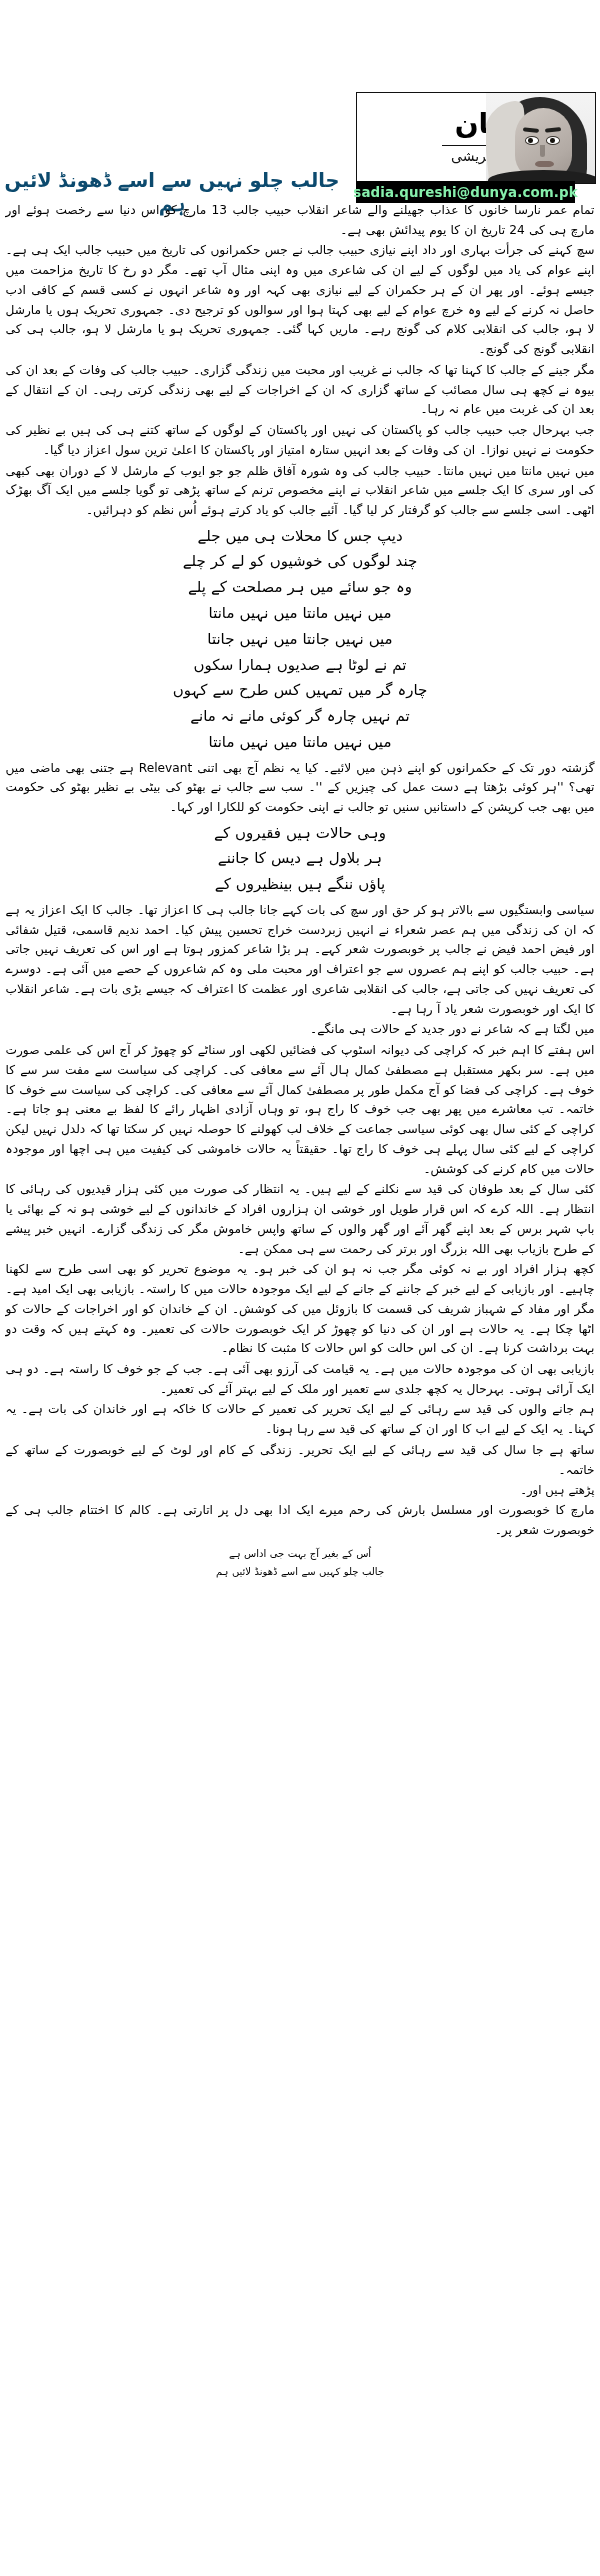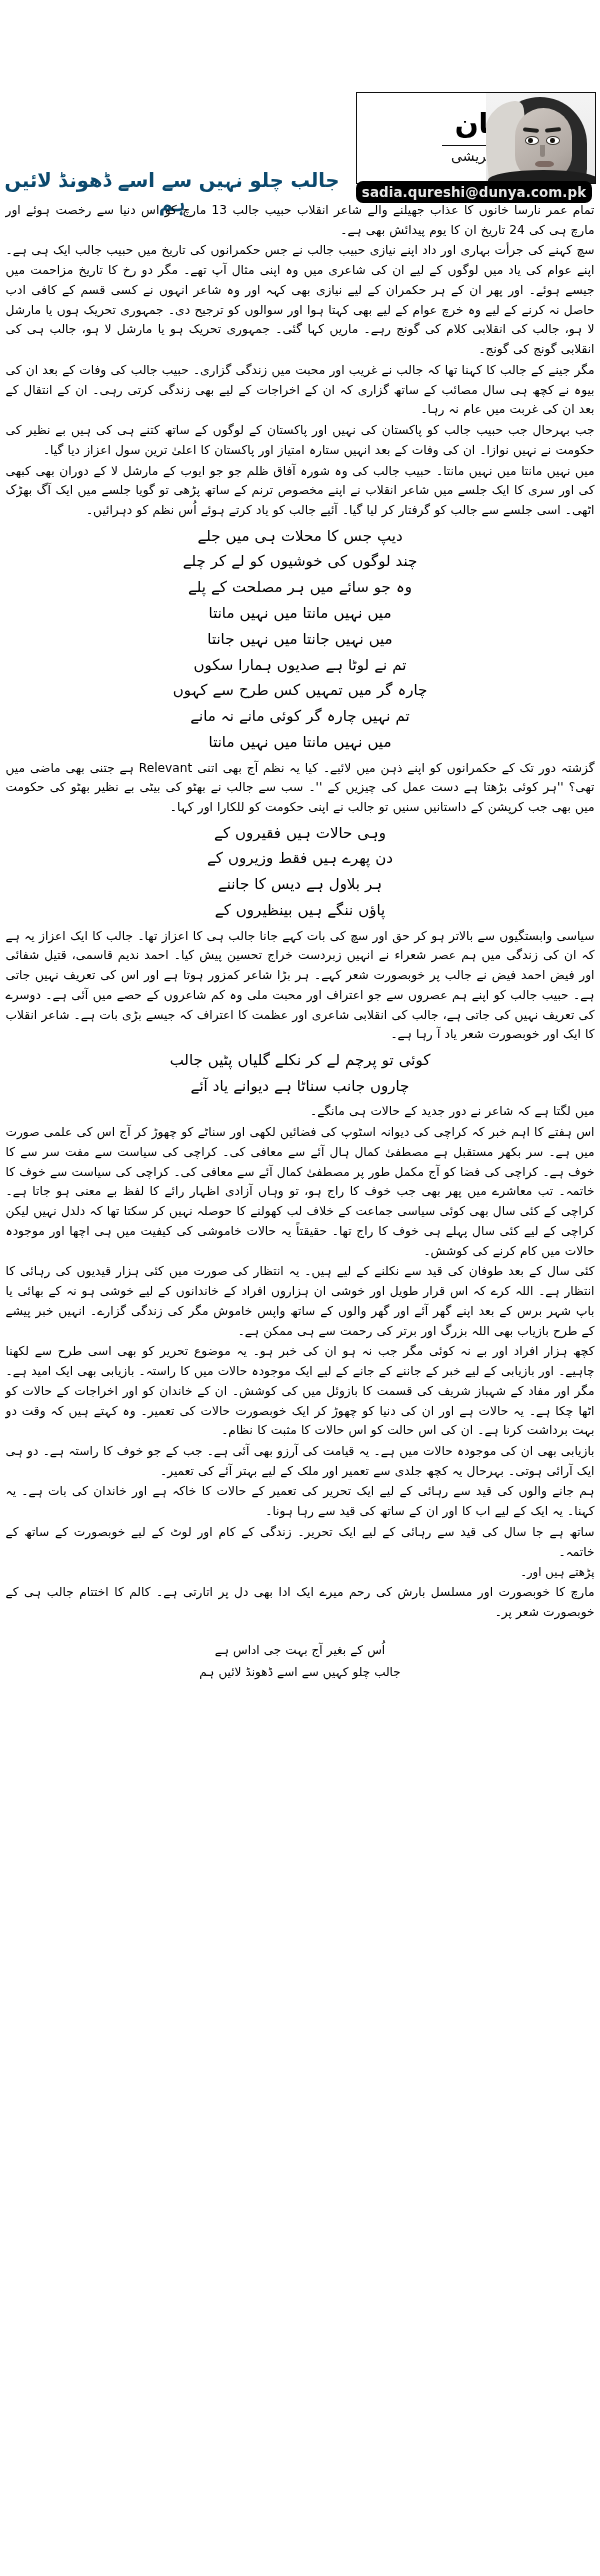"sadia.qureshi@dunya.com.pk" .email-bar { border-radius: 7px -> none; color: #e5e5e5 -> #86efac; width: 236px -> 219px }
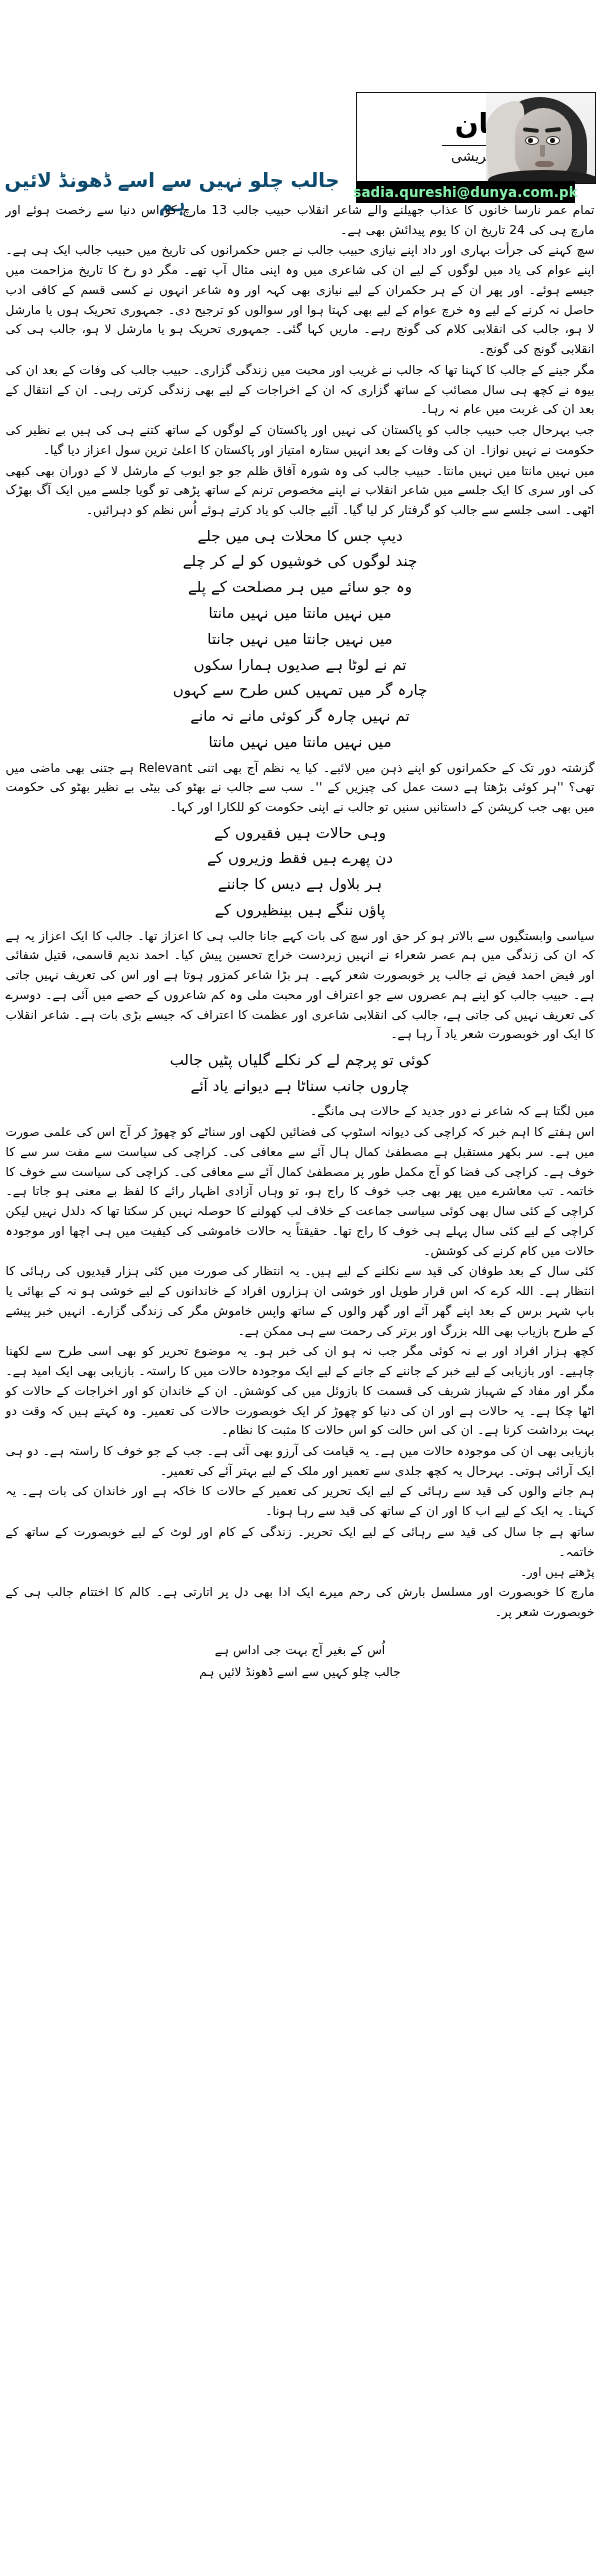"دن پھرے ہیں فقط وزیروں" span.line { html: <span>دن پھرے ہیں فقط وزیروں کے</span> -> none }
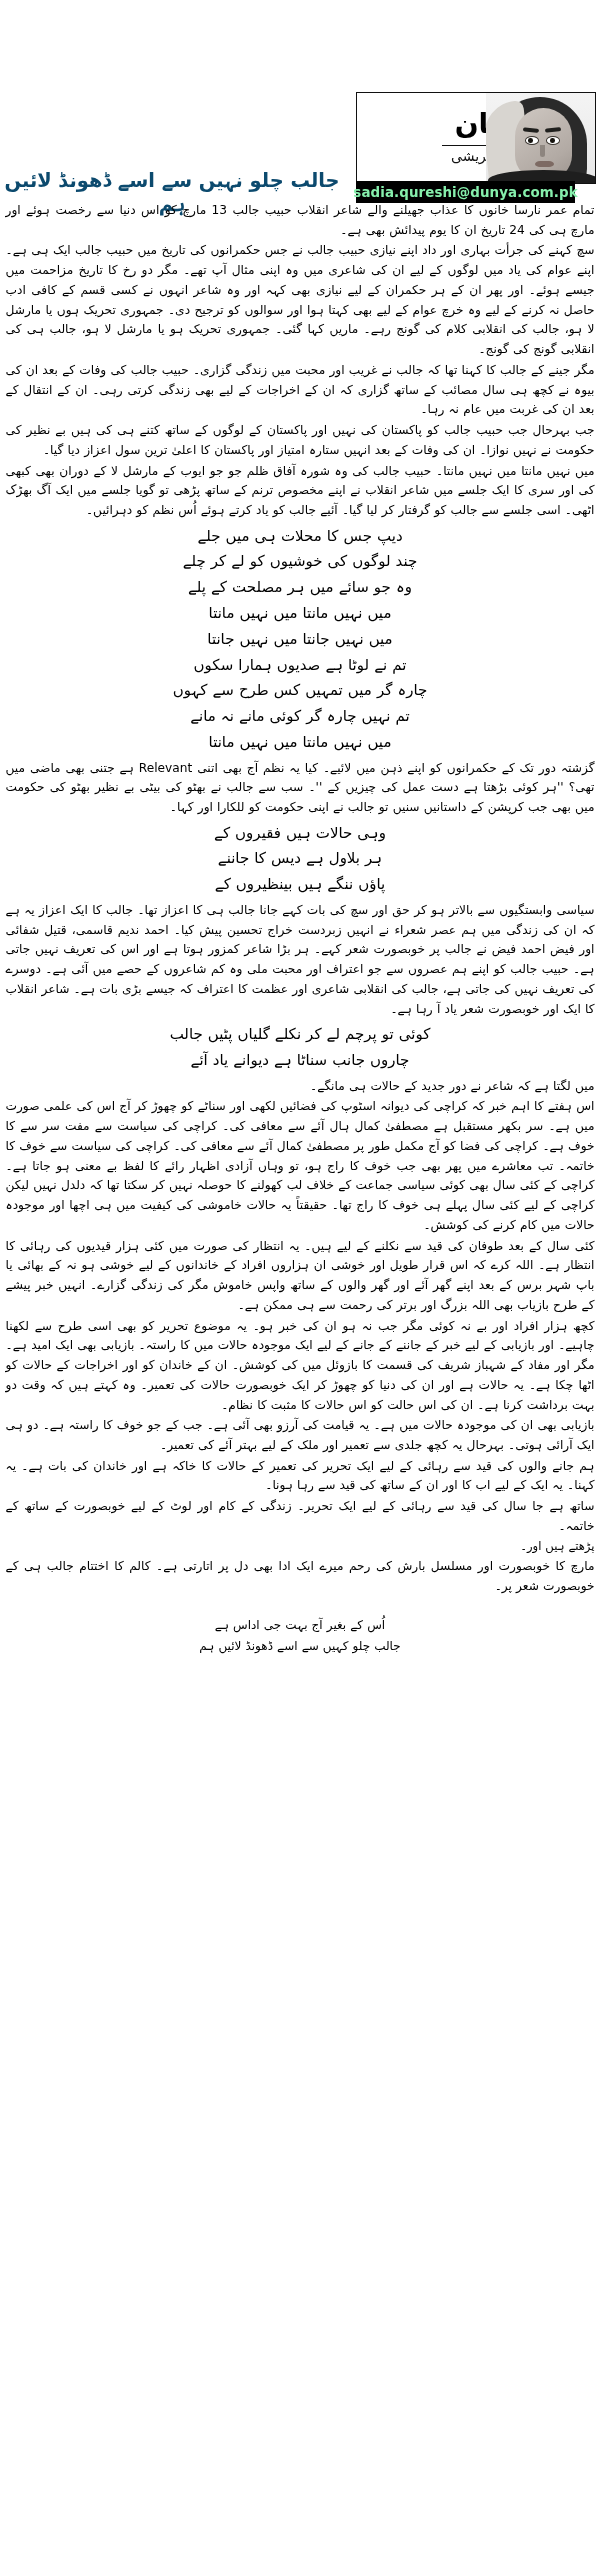"کوئی تو پرچم لے کر" div.verse { html: <div> <span>کوئی تو پرچم لے کر نکلے گلیاں پٹیں جالب</span> <span>چاروں جانب سناٹا ہے دیوانے یاد آئے</span> </div> -> none }
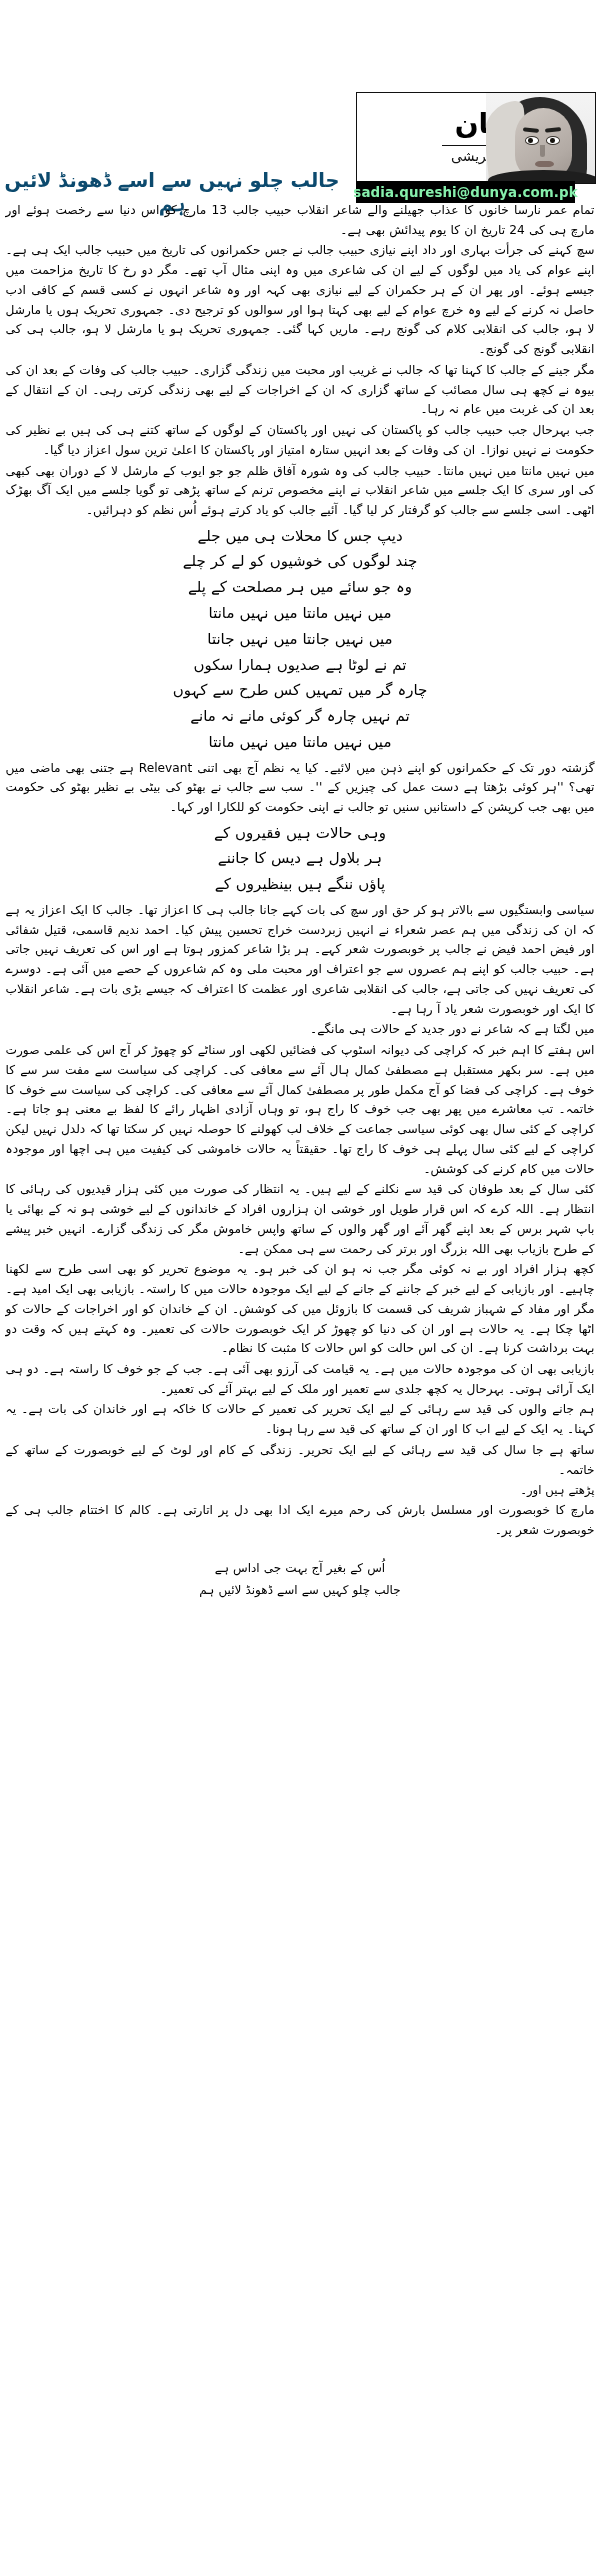"اُس کے بغیر آج بہت" .closing { font-size: 12px -> 10px; margin-top: 18px -> 5px }
